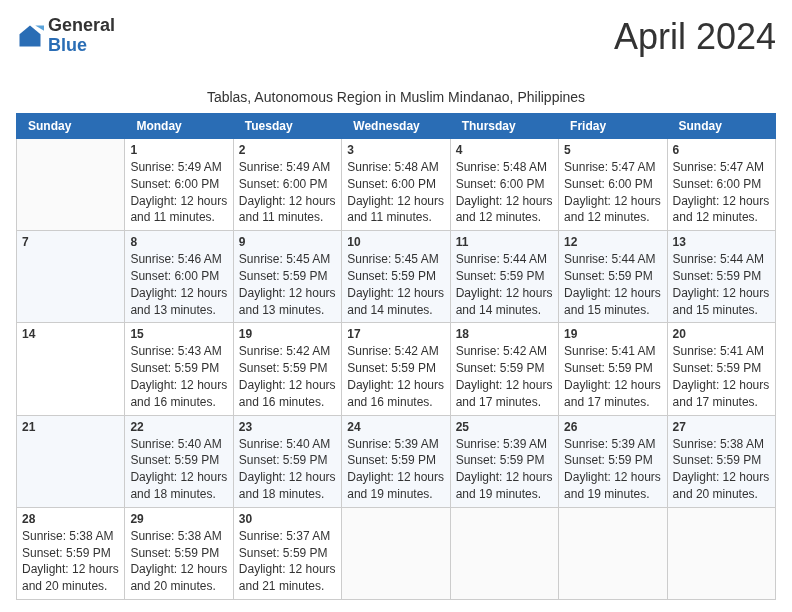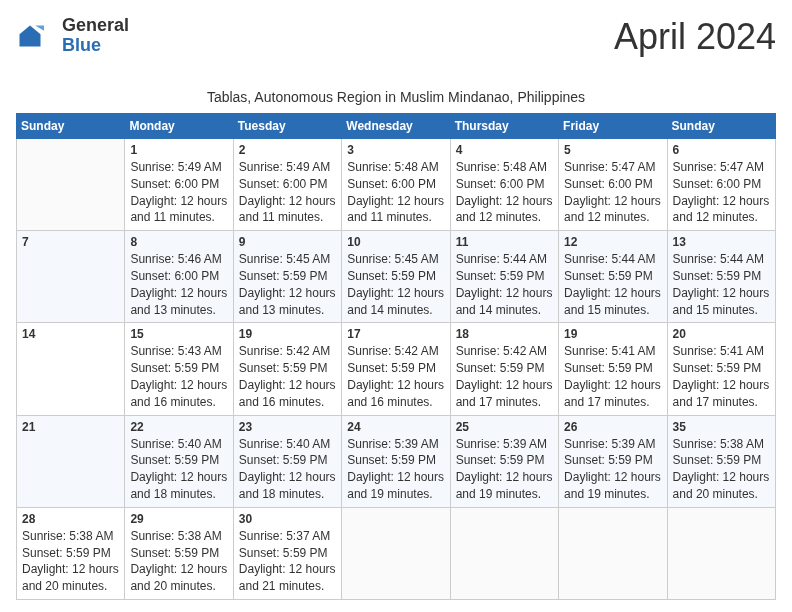"General" .logo { gap: 18px -> 4px }
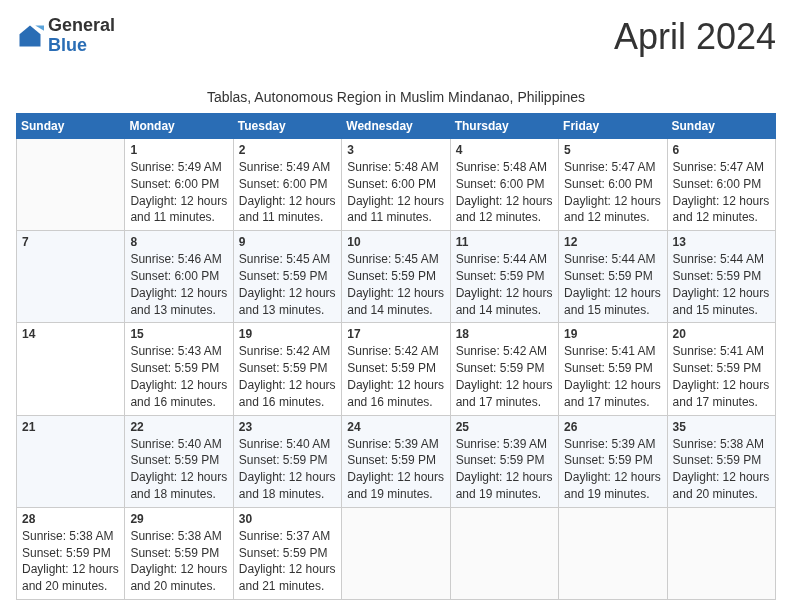"Sunday" .calendar th { padding: 5px 4px -> 5px 11px }
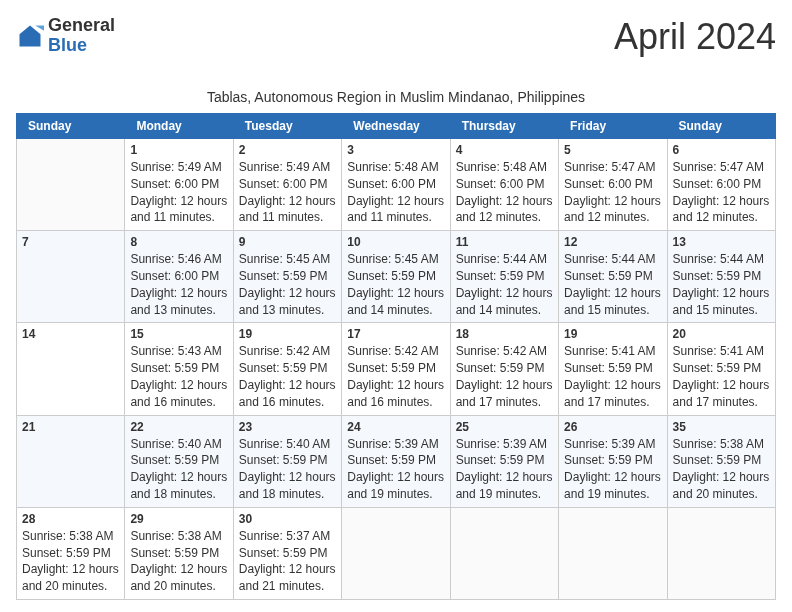"35" span.day-num { text: 35 -> 27 }
